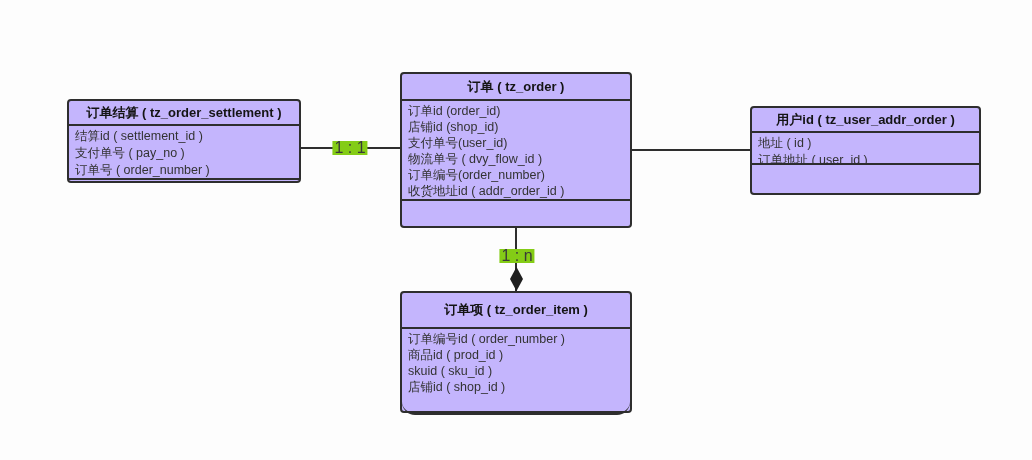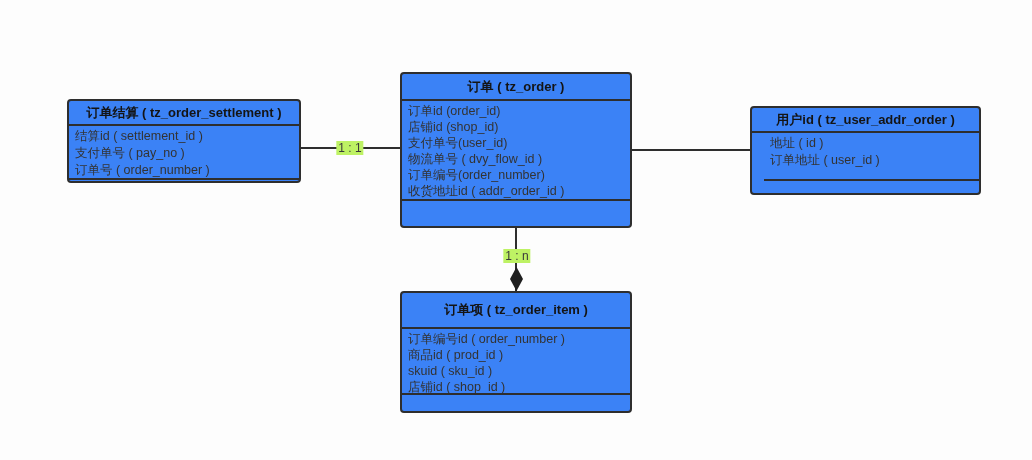"订单 ( tz_order )" .entity { background: #3b82f6 -> #c4b5fd }
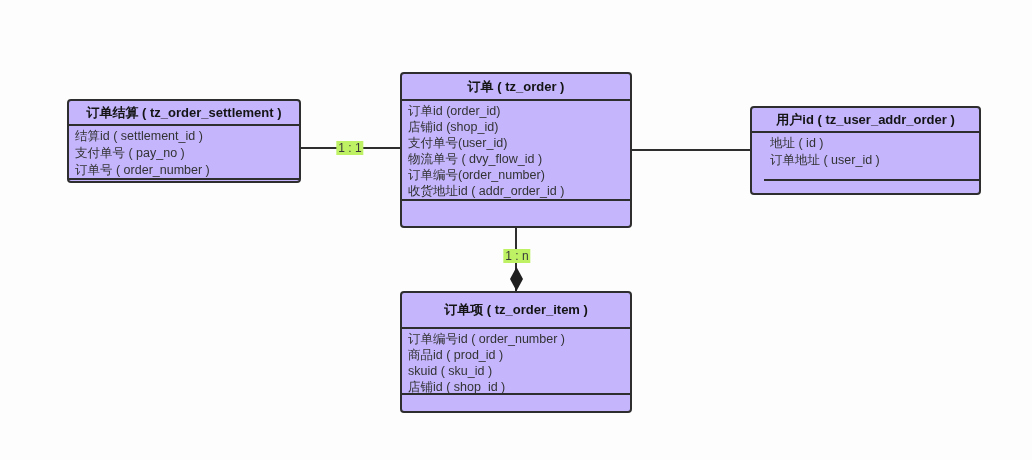"1 : 1" .conn-label { background: #bef264 -> #84cc16; font-size: 12px -> 16px }
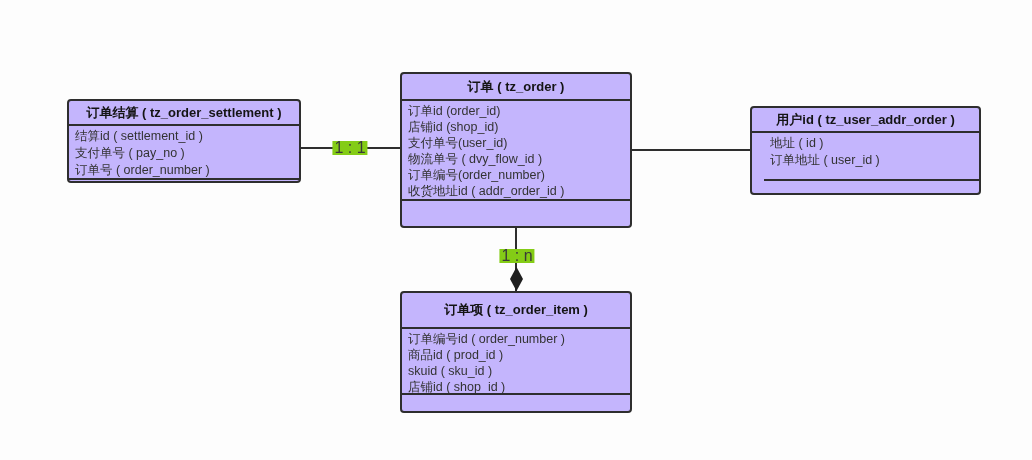"地址 ( id )" .entity-address .entity-fields { height: 48px -> 32px; margin-left: 12px -> none }
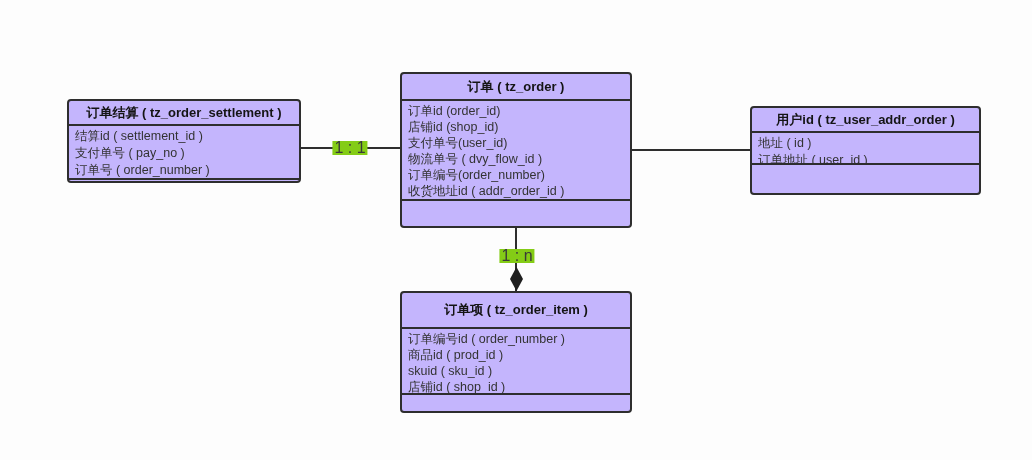"订单编号id ( order_number )" .entity-item .entity-fields { border-radius: none -> 13px; height: 66px -> 86px }
